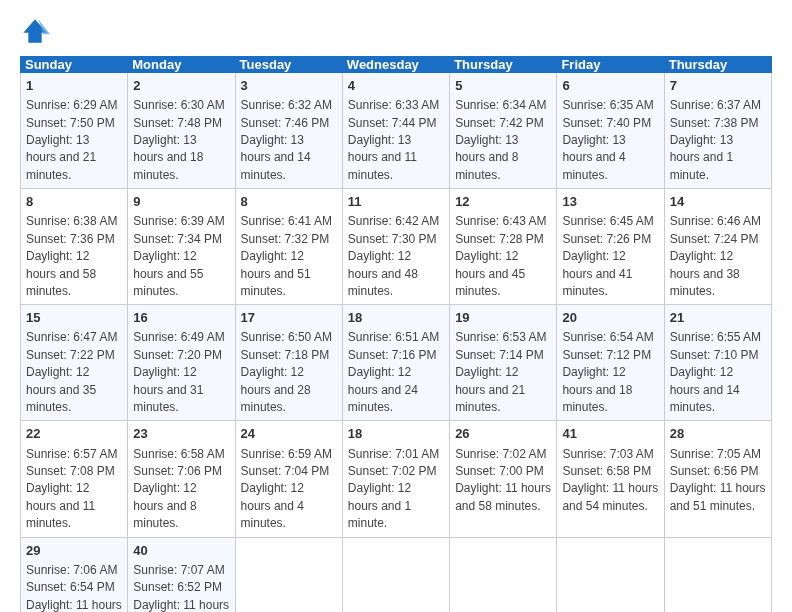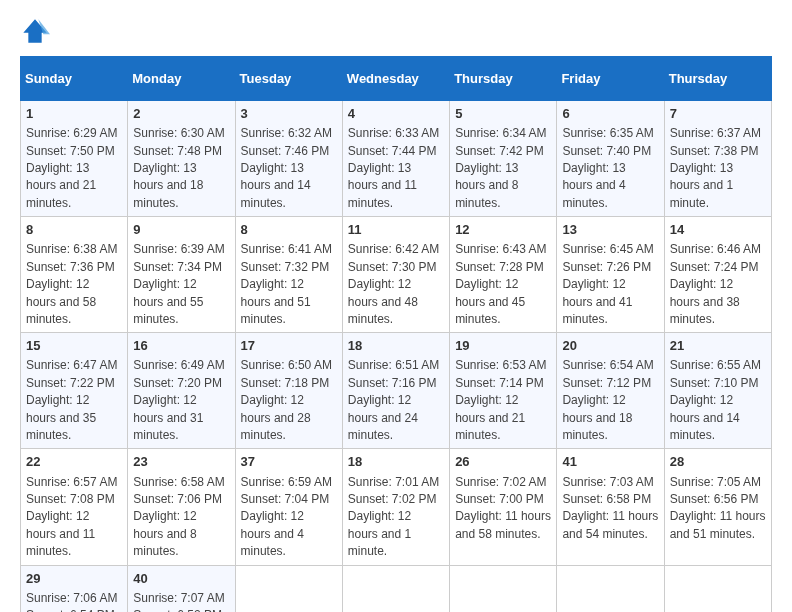"Sunday" thead tr th { padding: 14px 4px -> 0 4px }
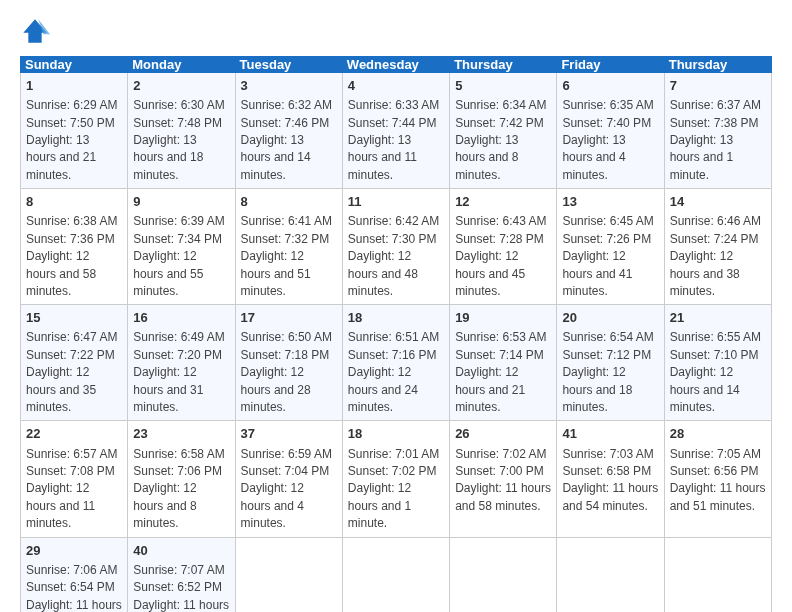"37" span.day-number { text: 37 -> 24 }
